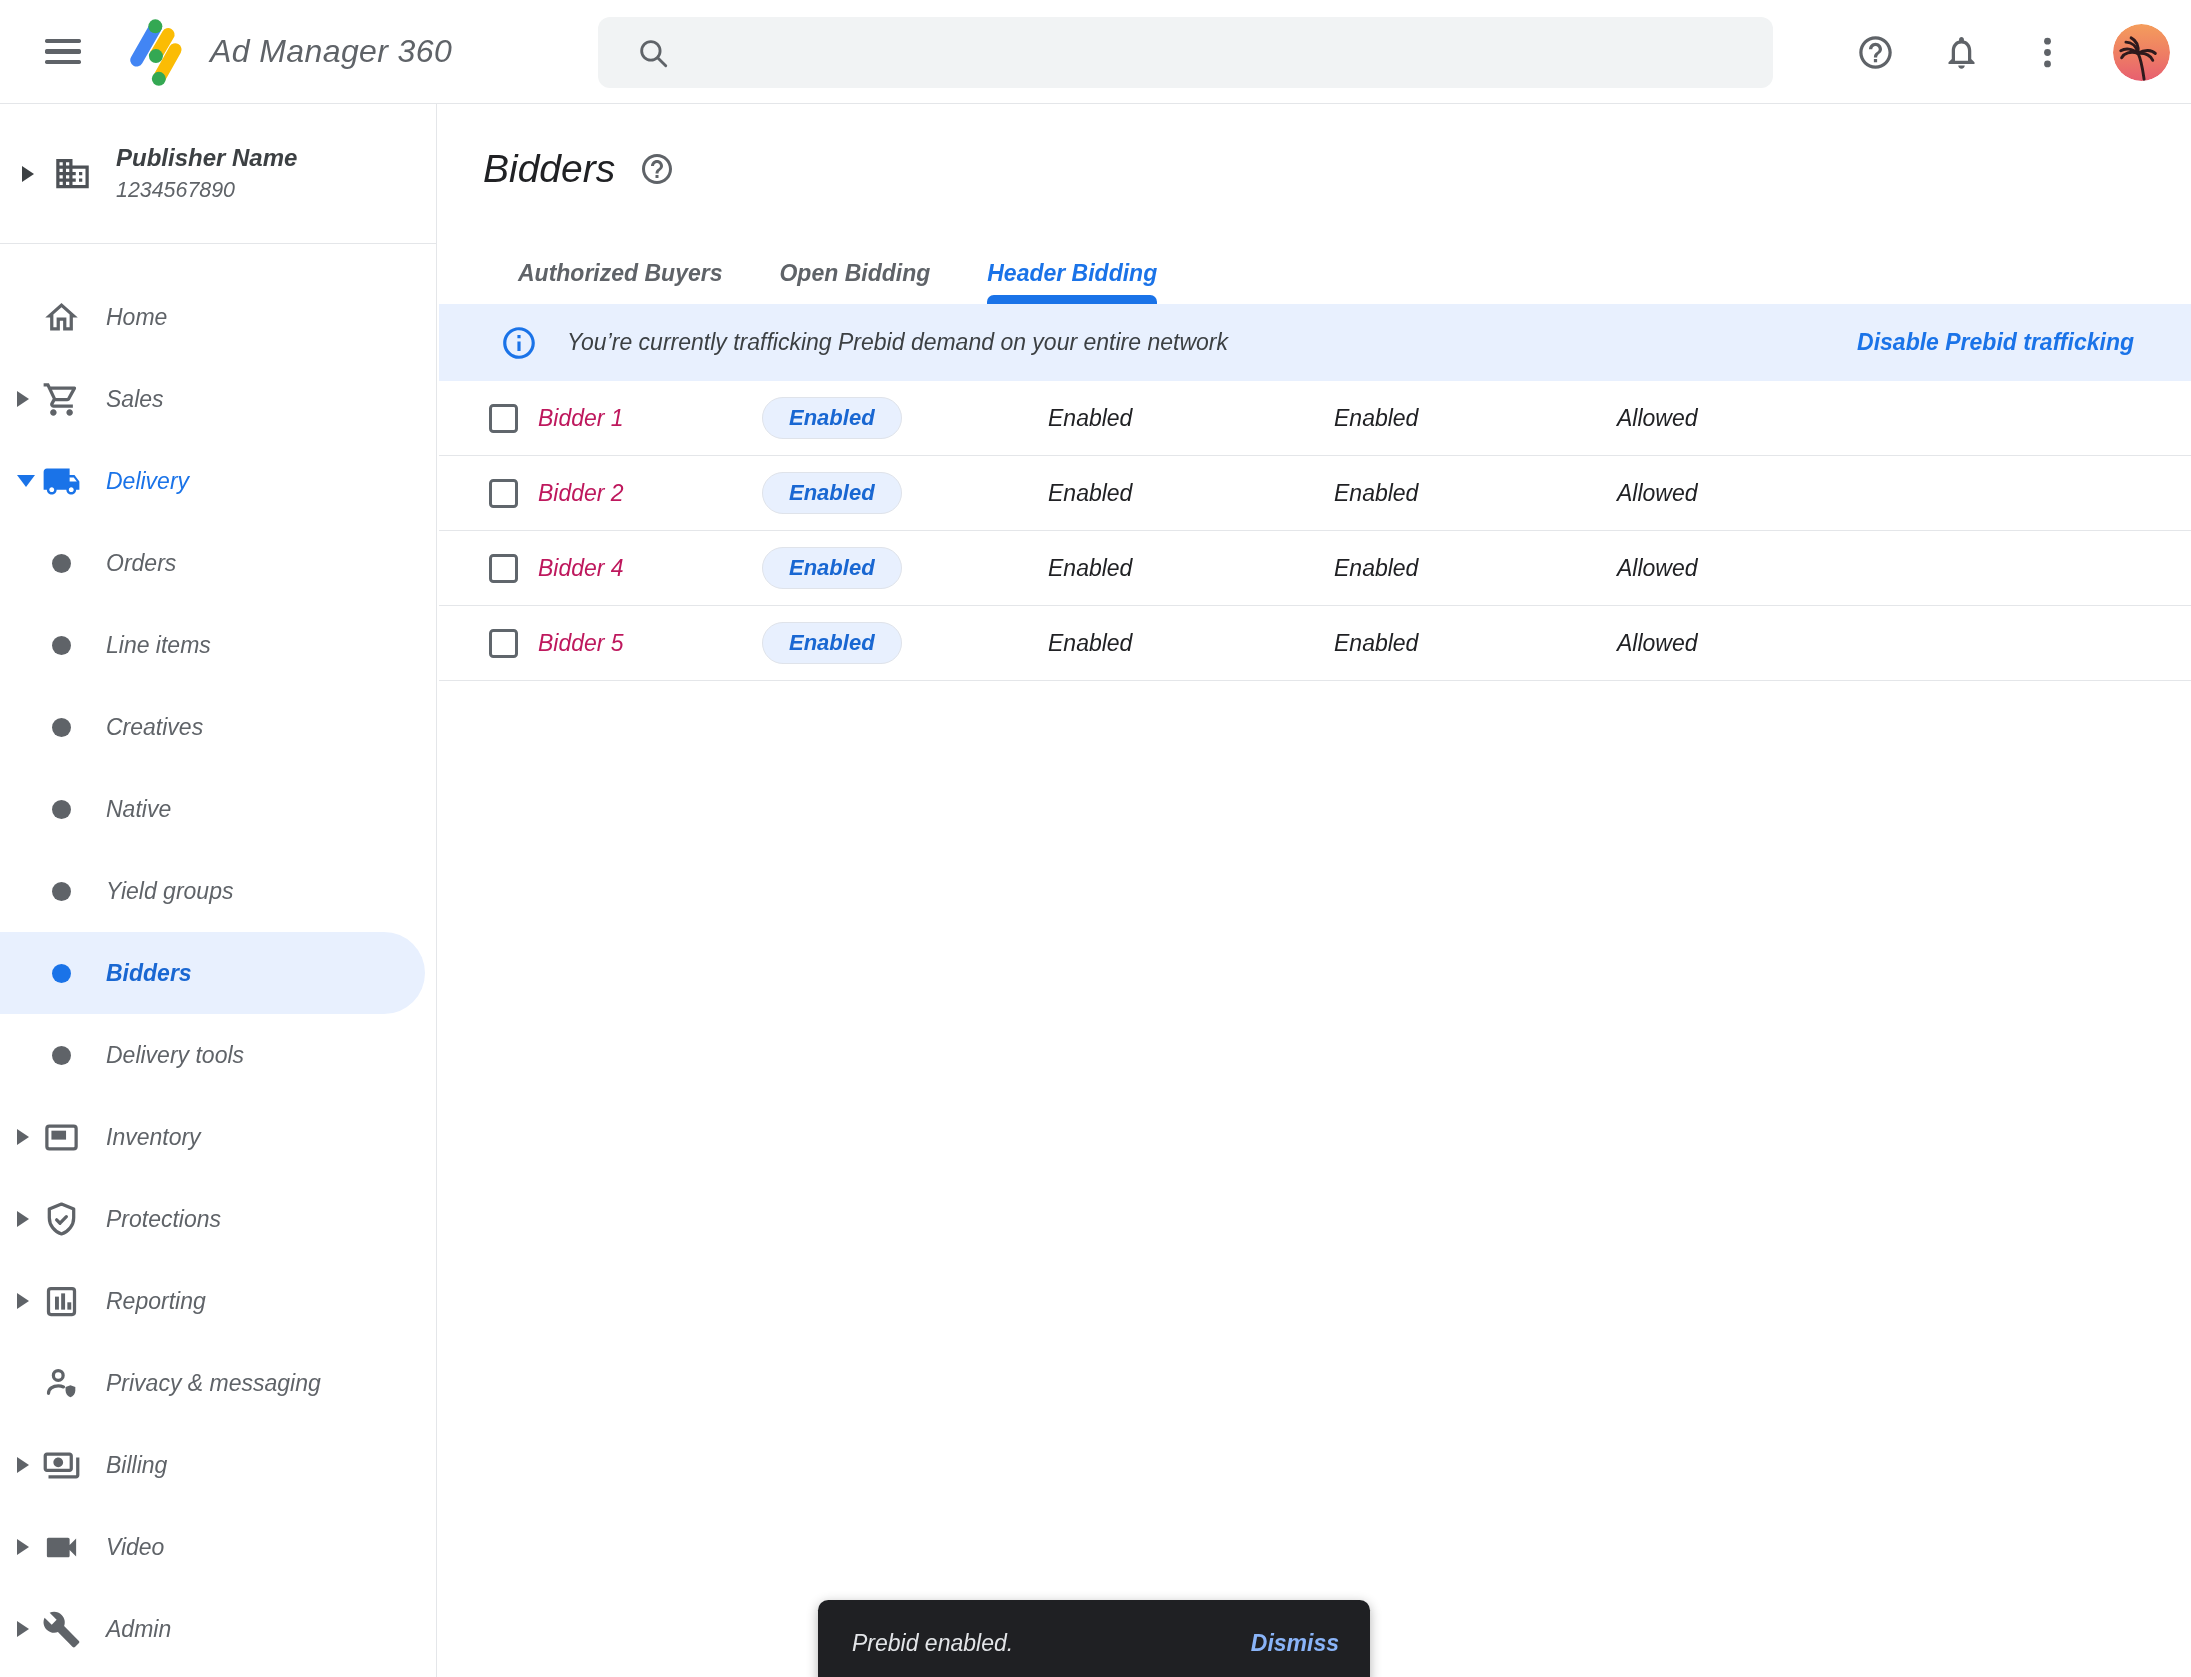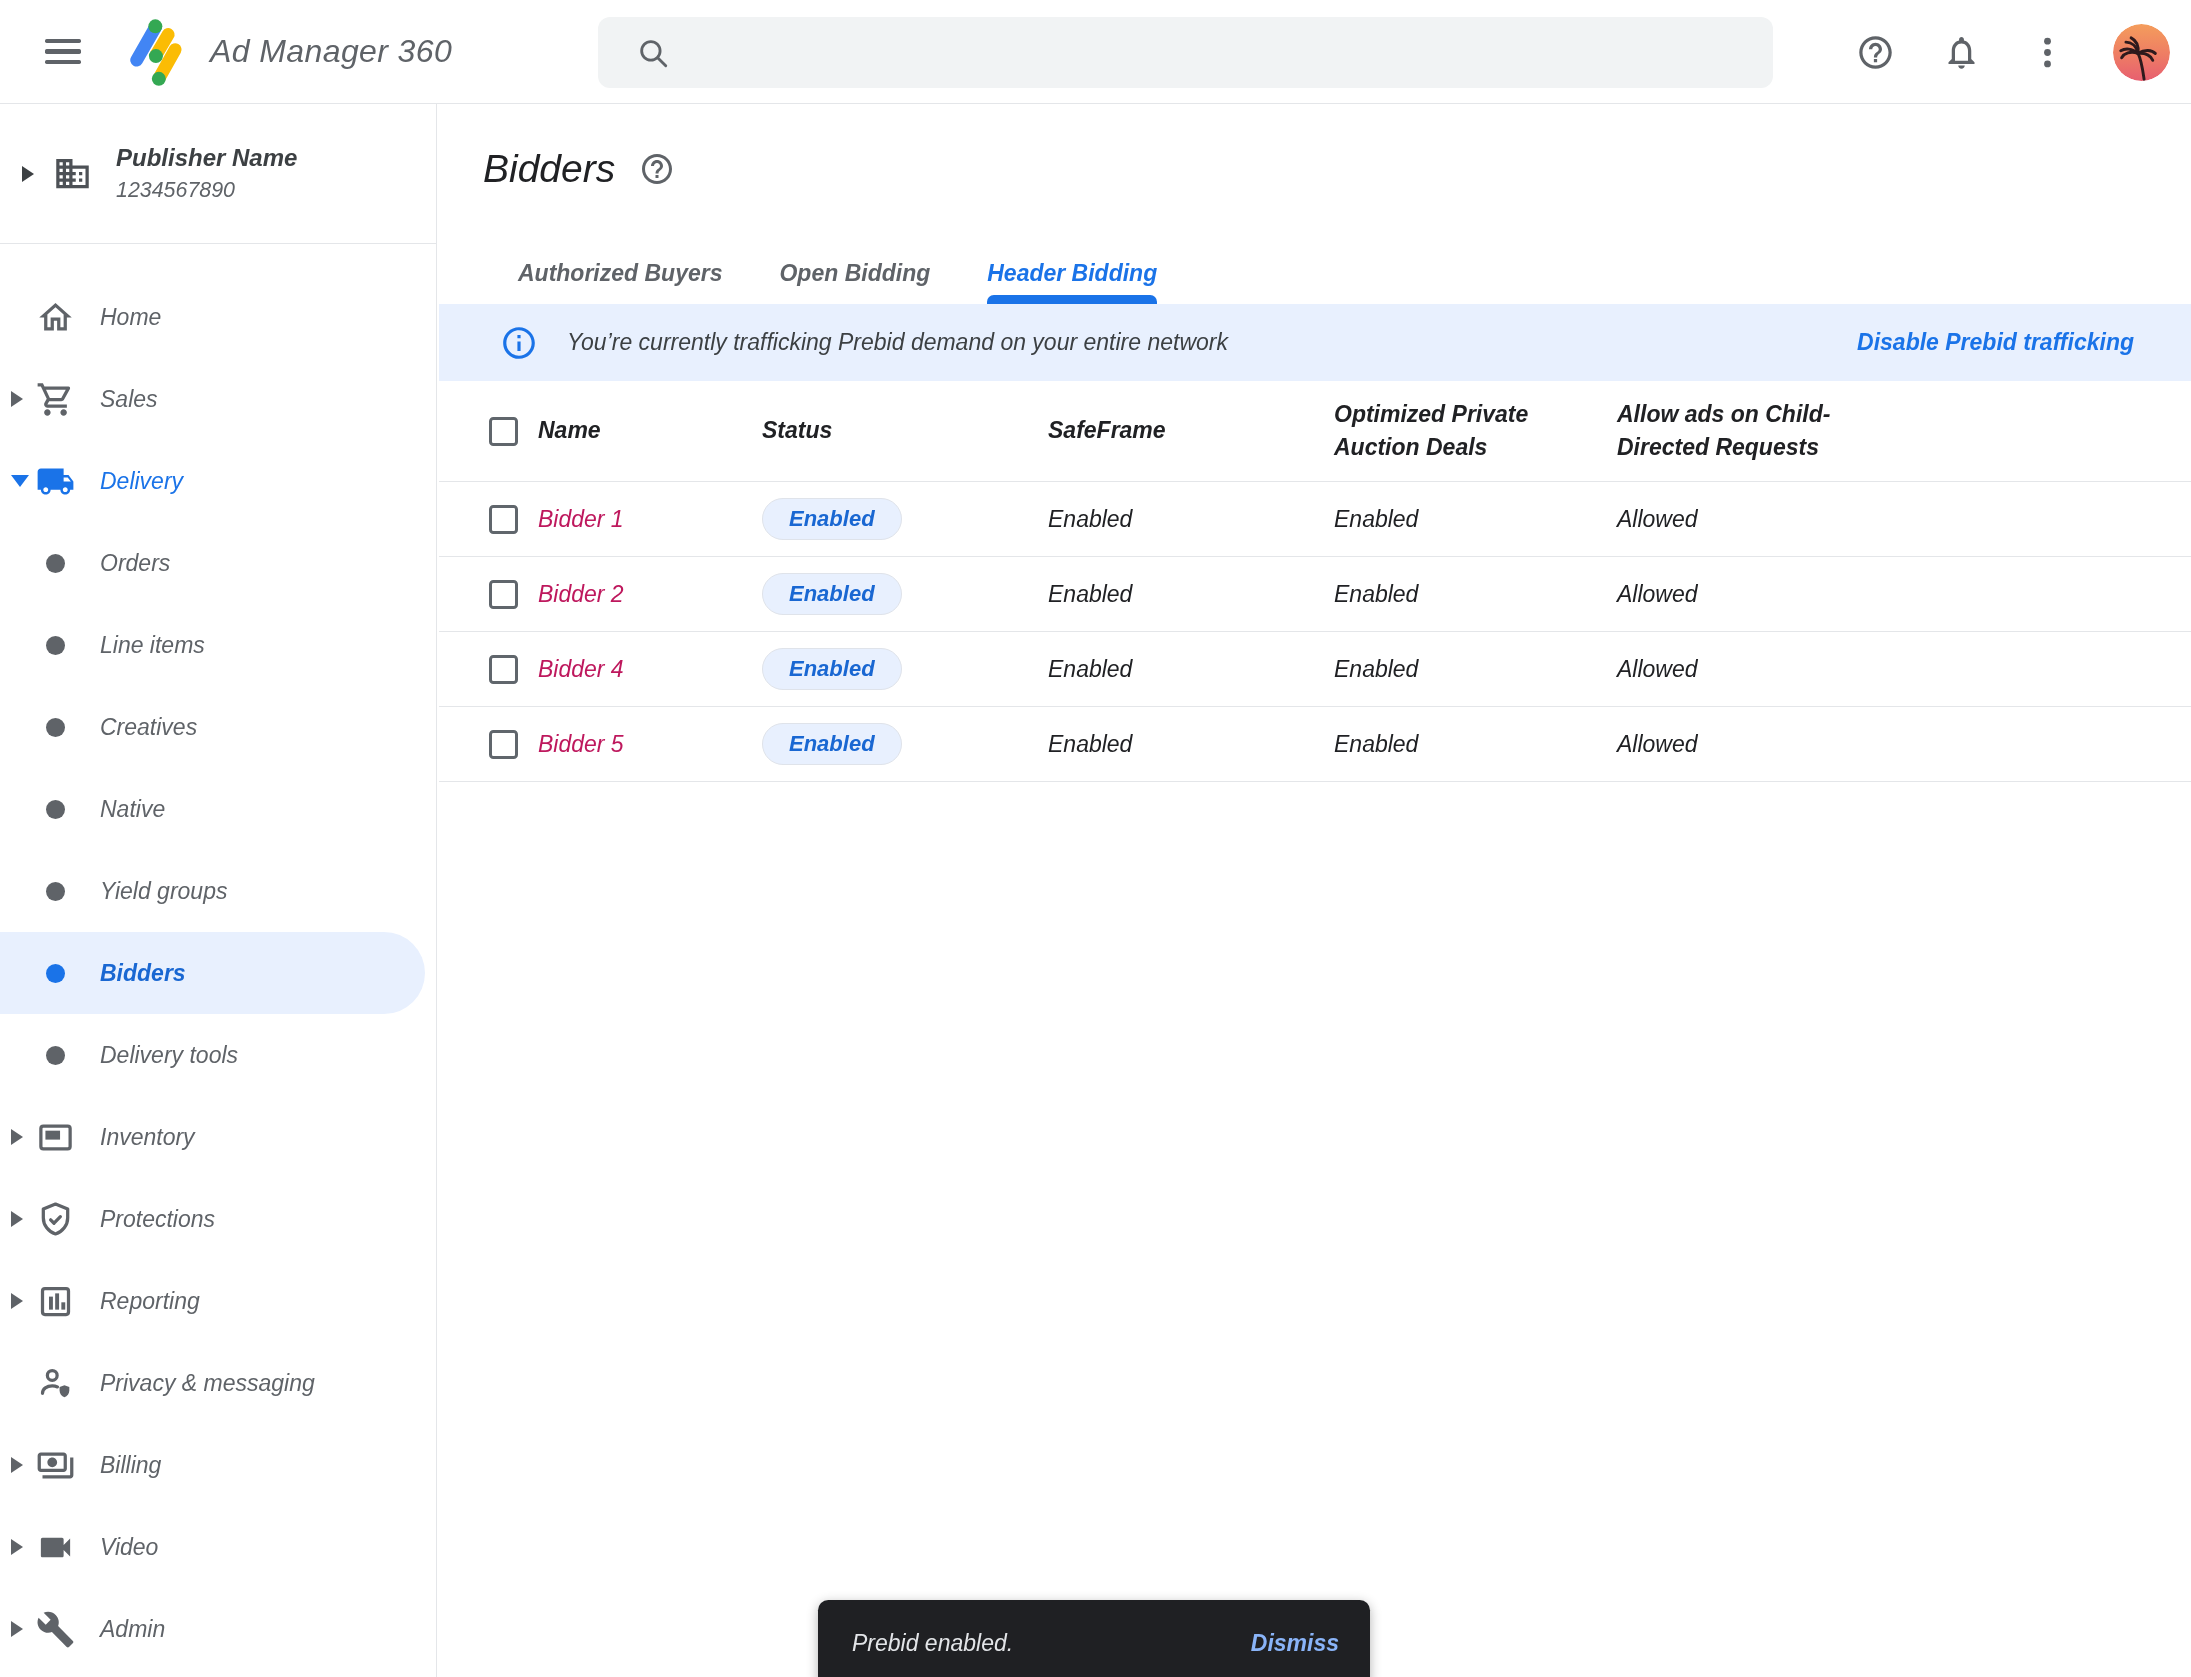"Home" .nav-item { padding-left: 11px -> 17px }
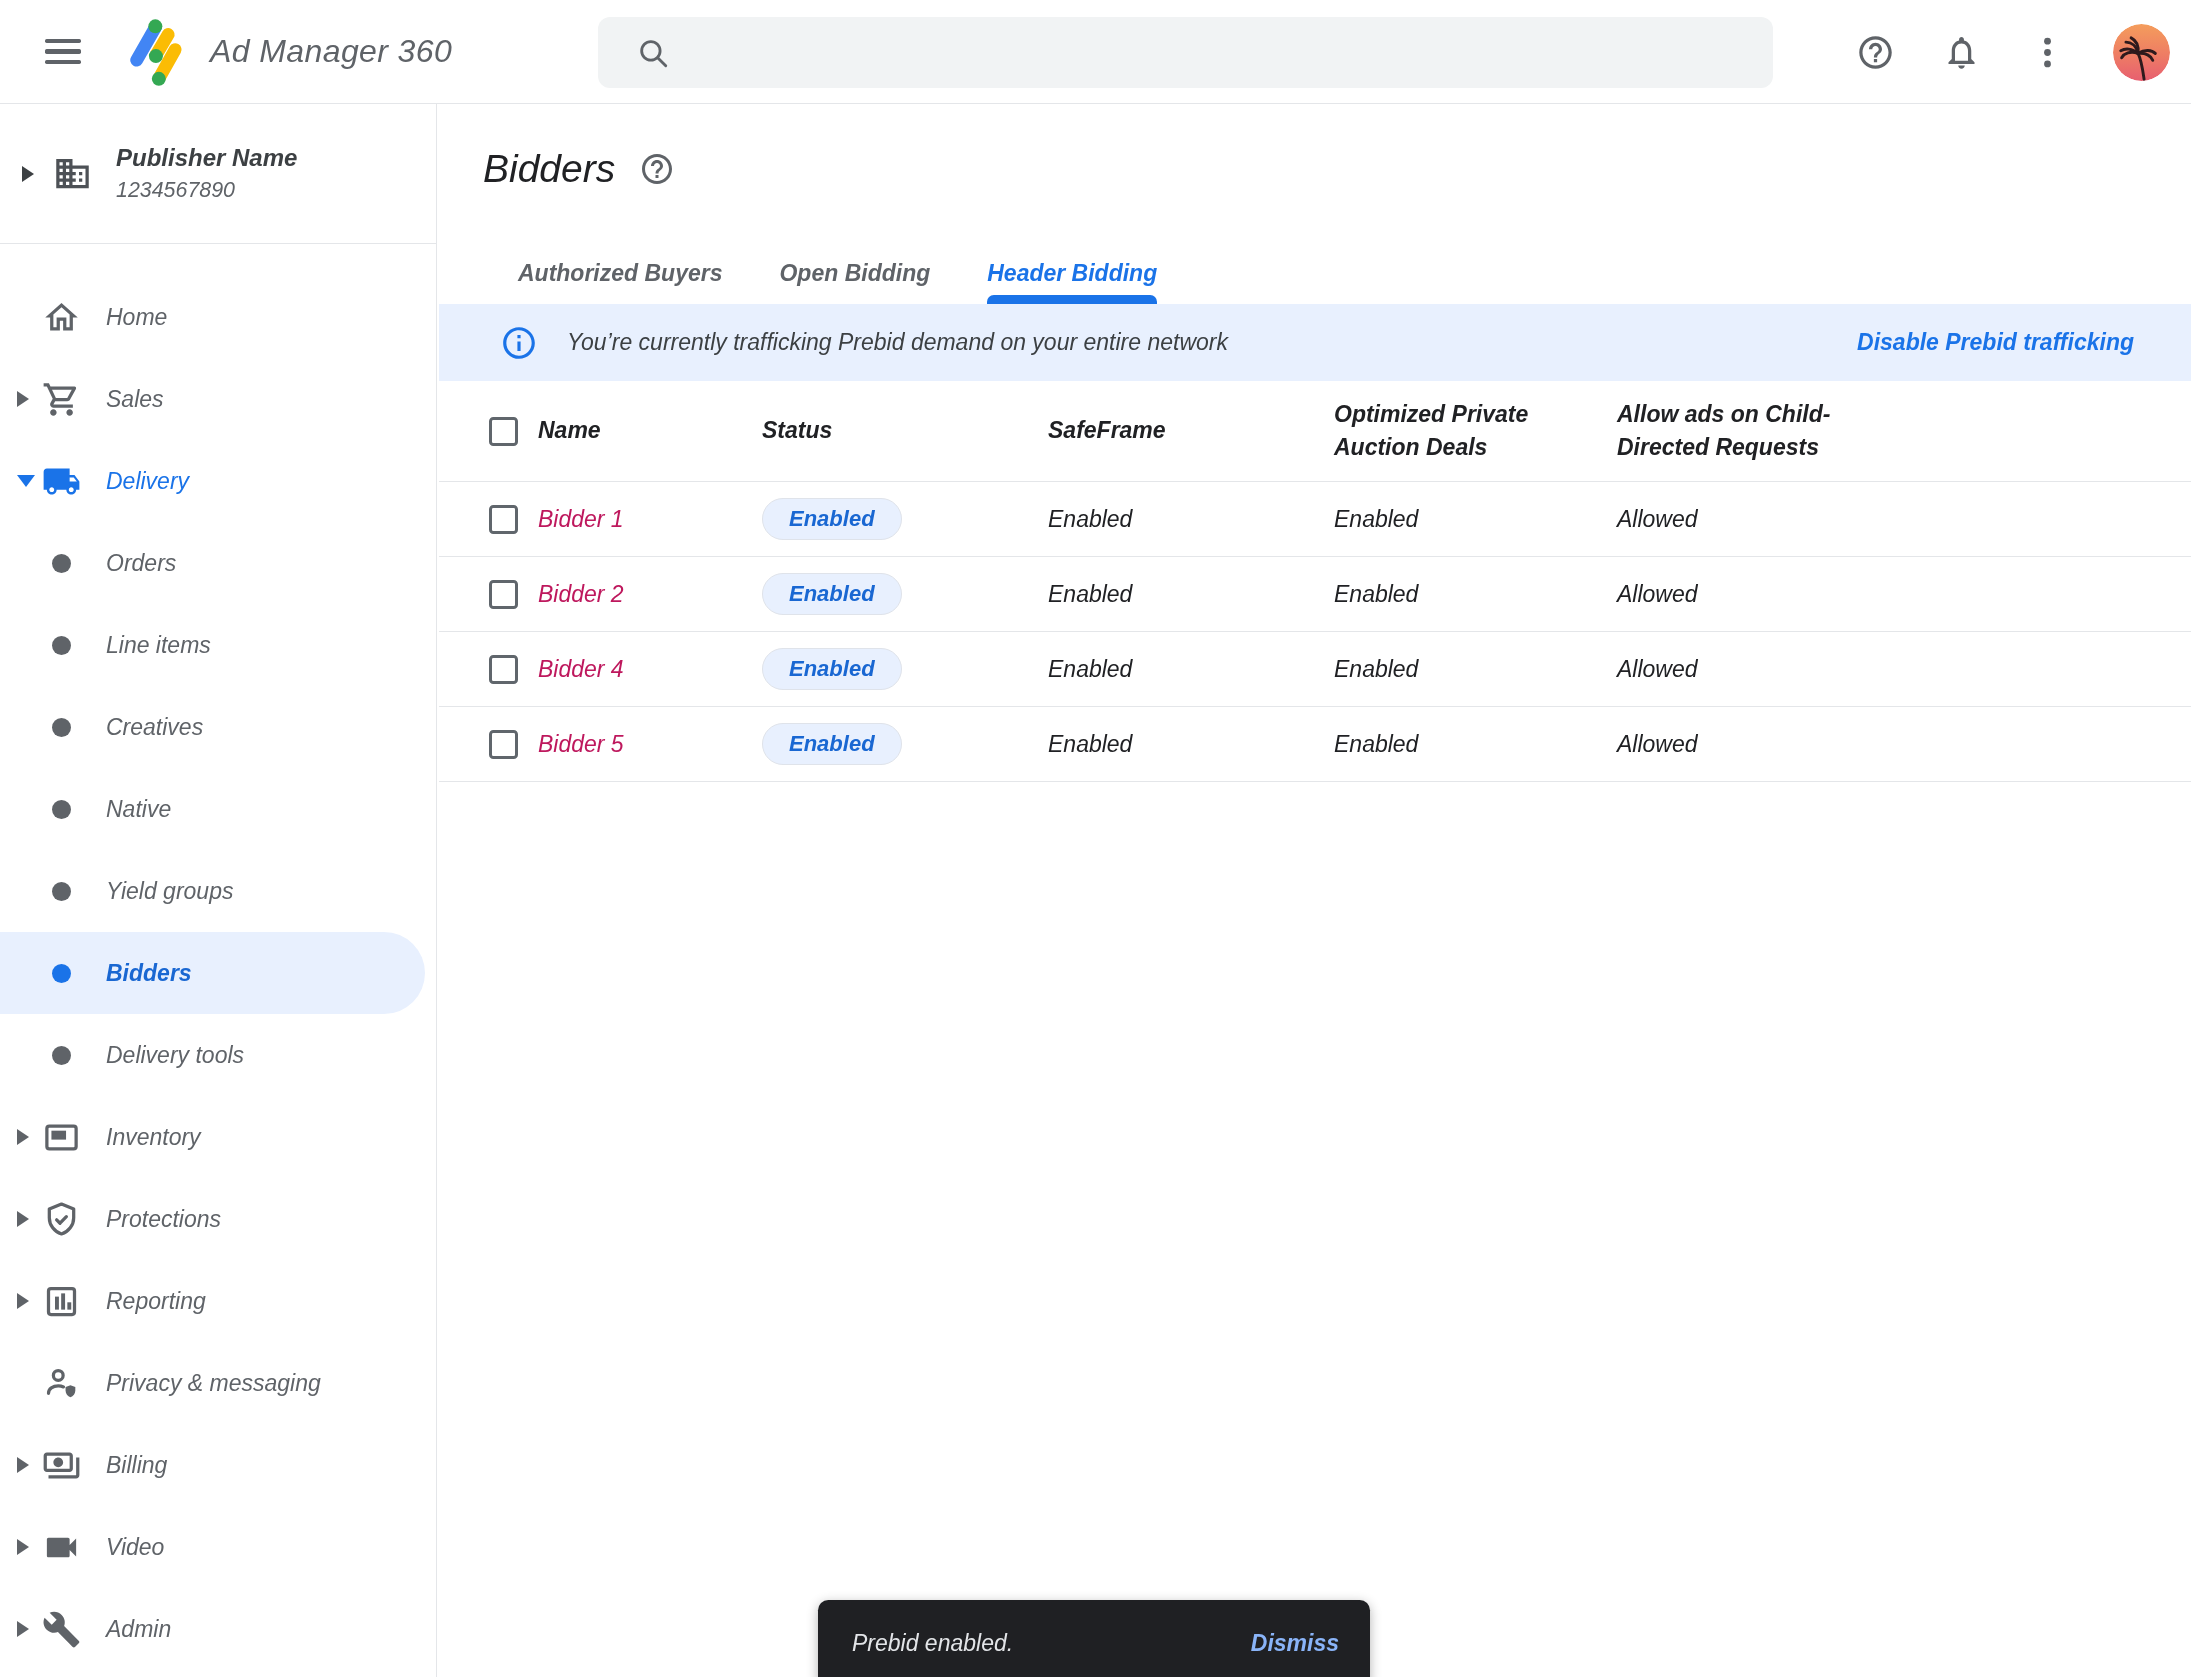"Name" div.trow { html: <div> <div> <div></div> </div> <div> <div>Name</div> </div> <div> <div>Status</div> </div> <div> <div>SafeFrame</div> </div> <div> <div>Optimized Private Auction Deals</div> </div> <div> <div>Allow ads on Child-Directed Requests</div> </div> </div> -> none }
